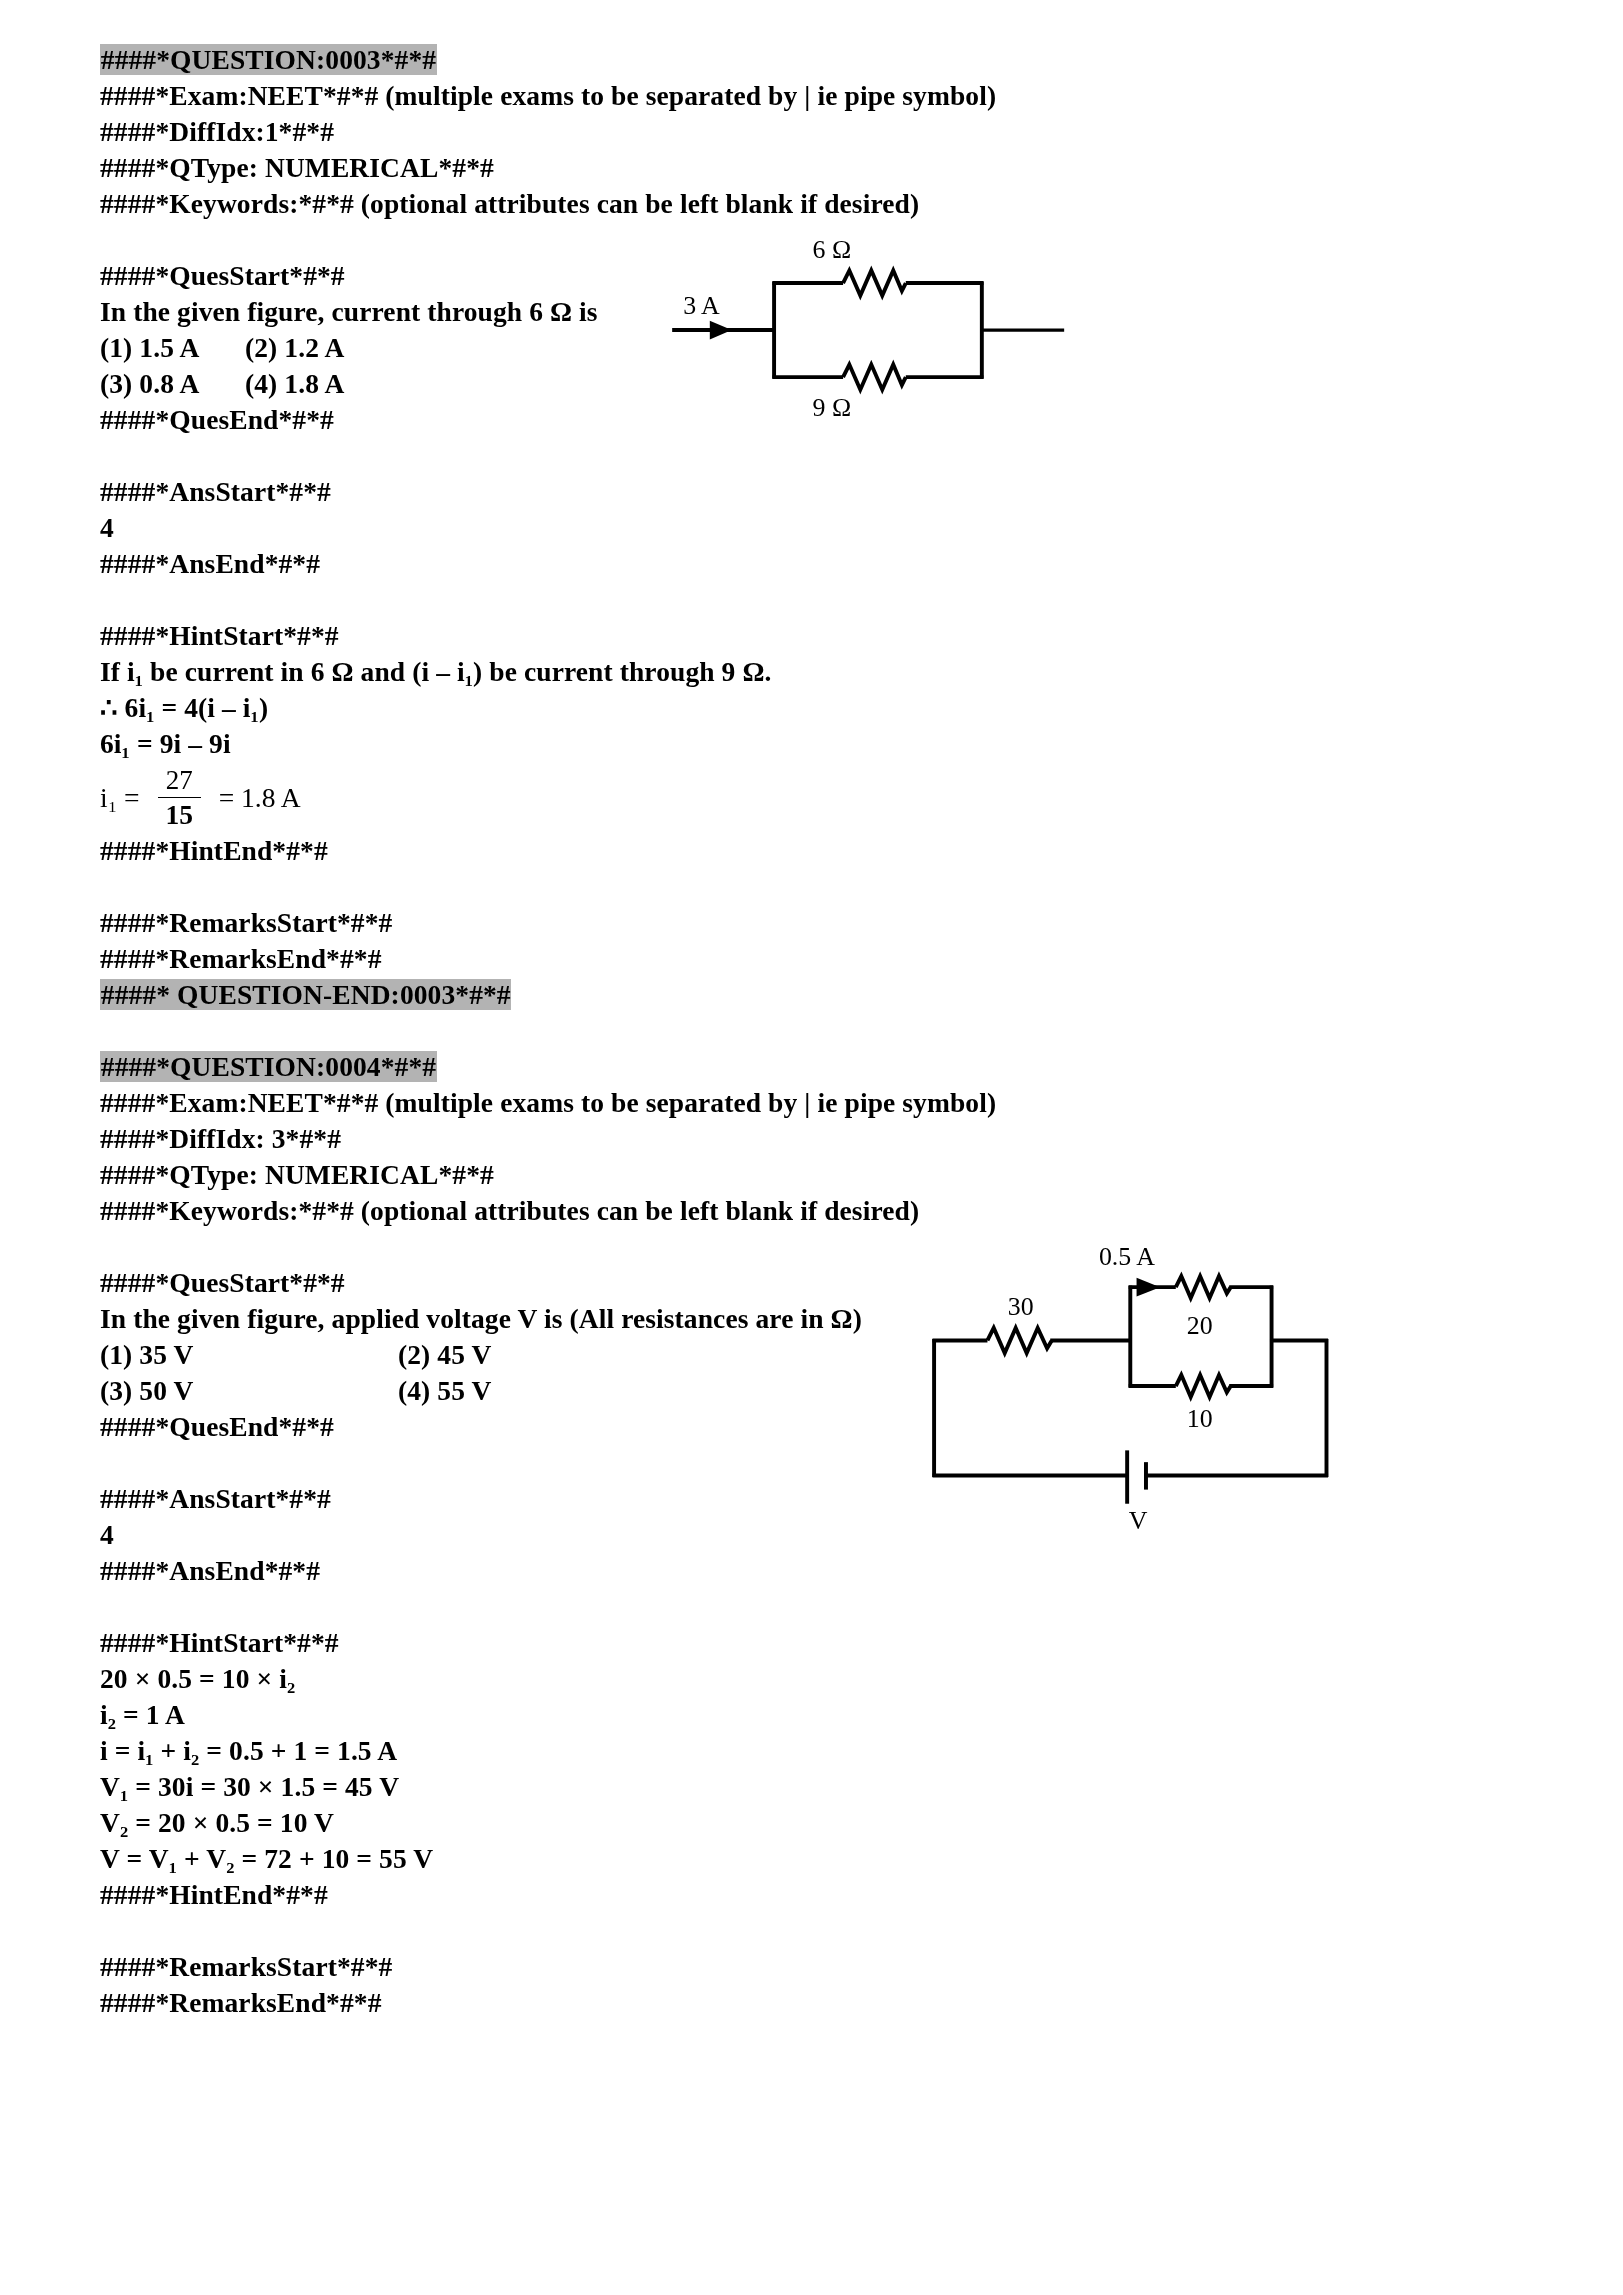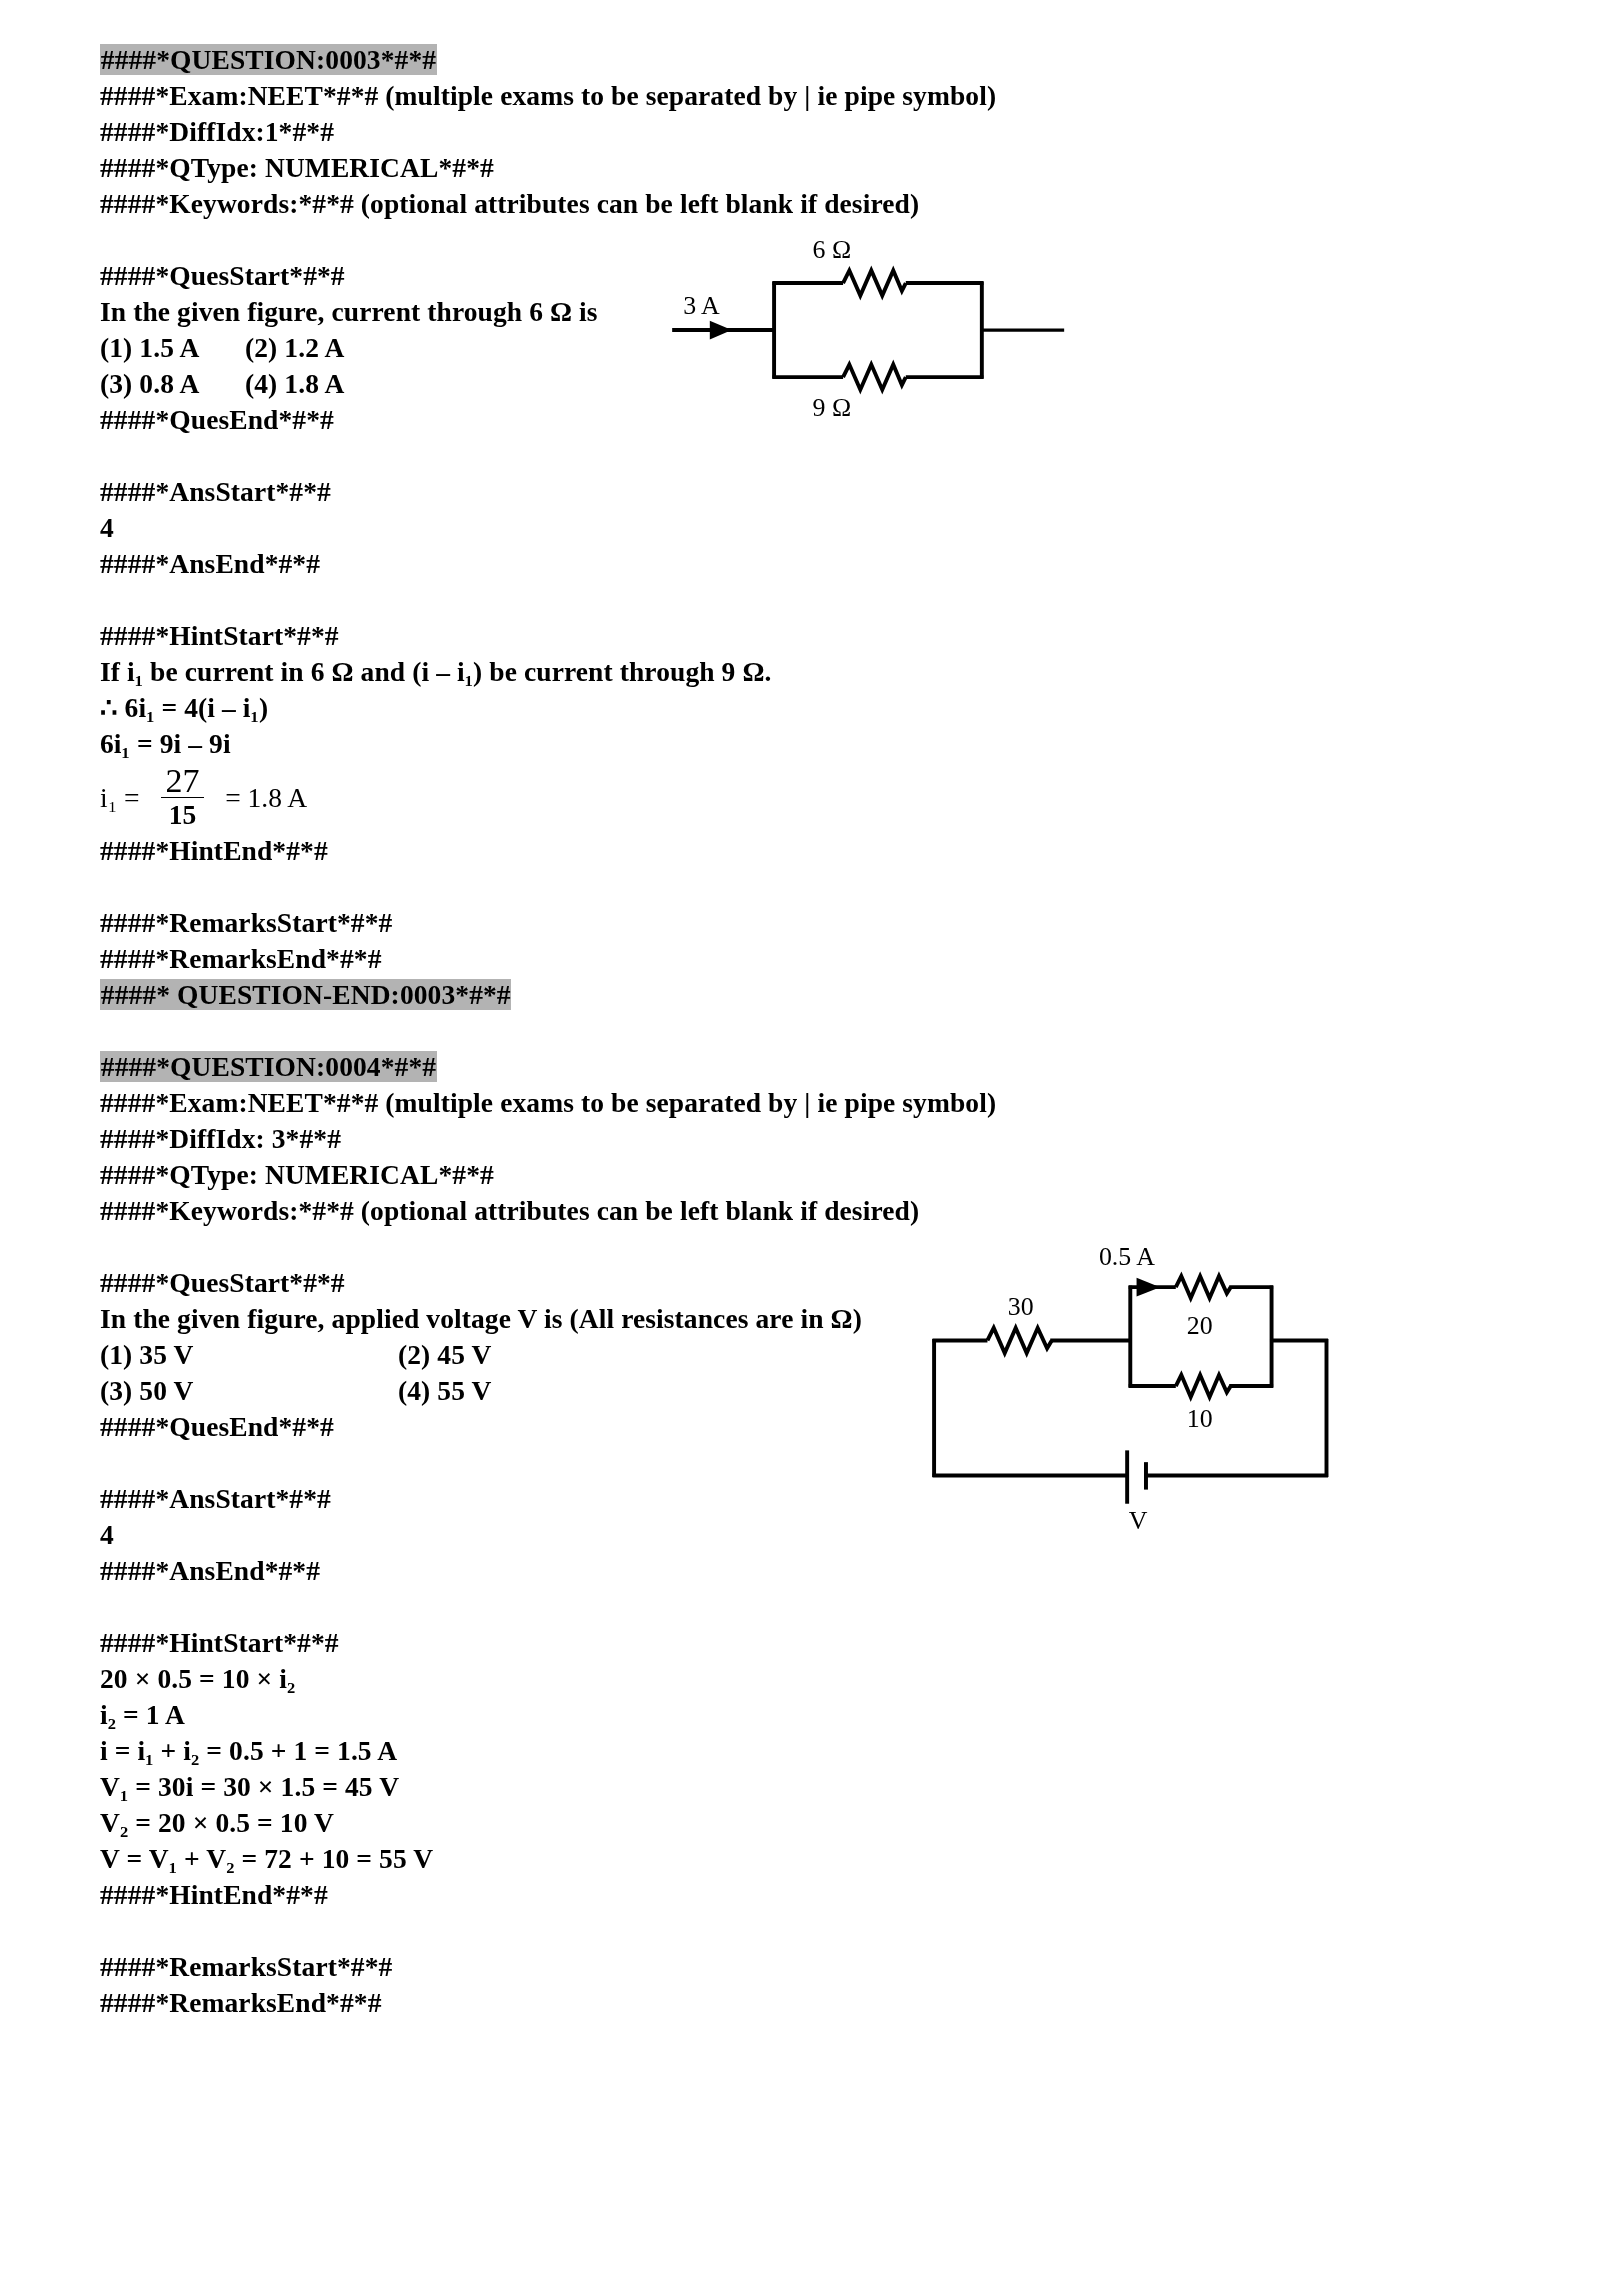"27" .frac .num { font-size: 34px -> 27px }
